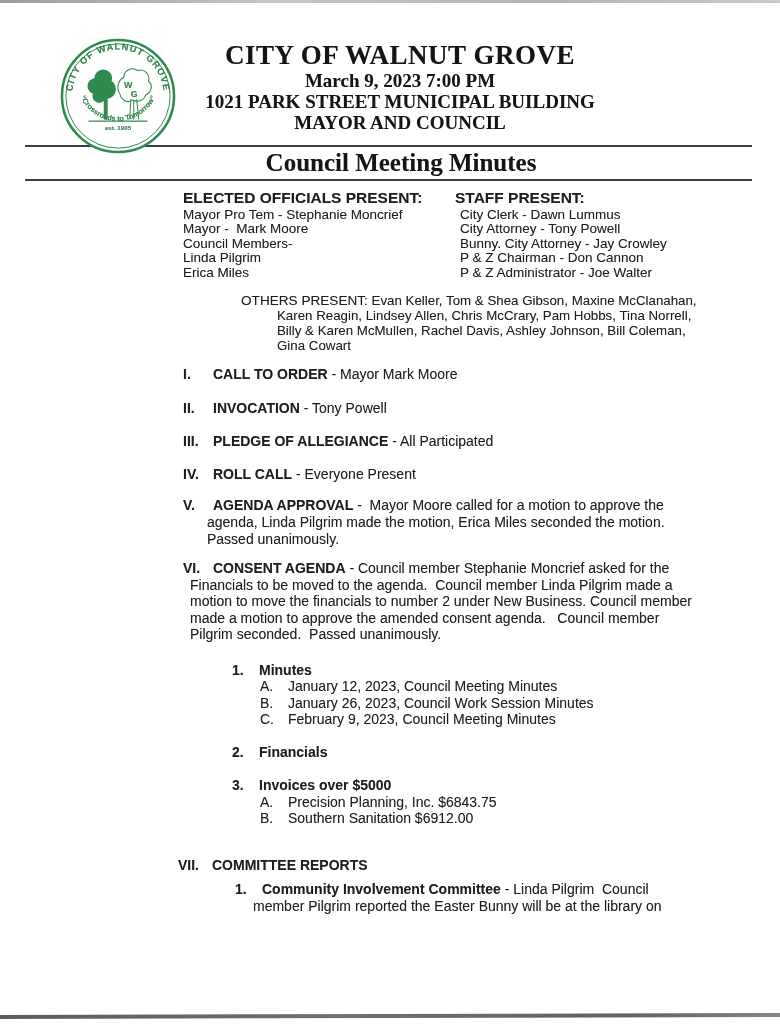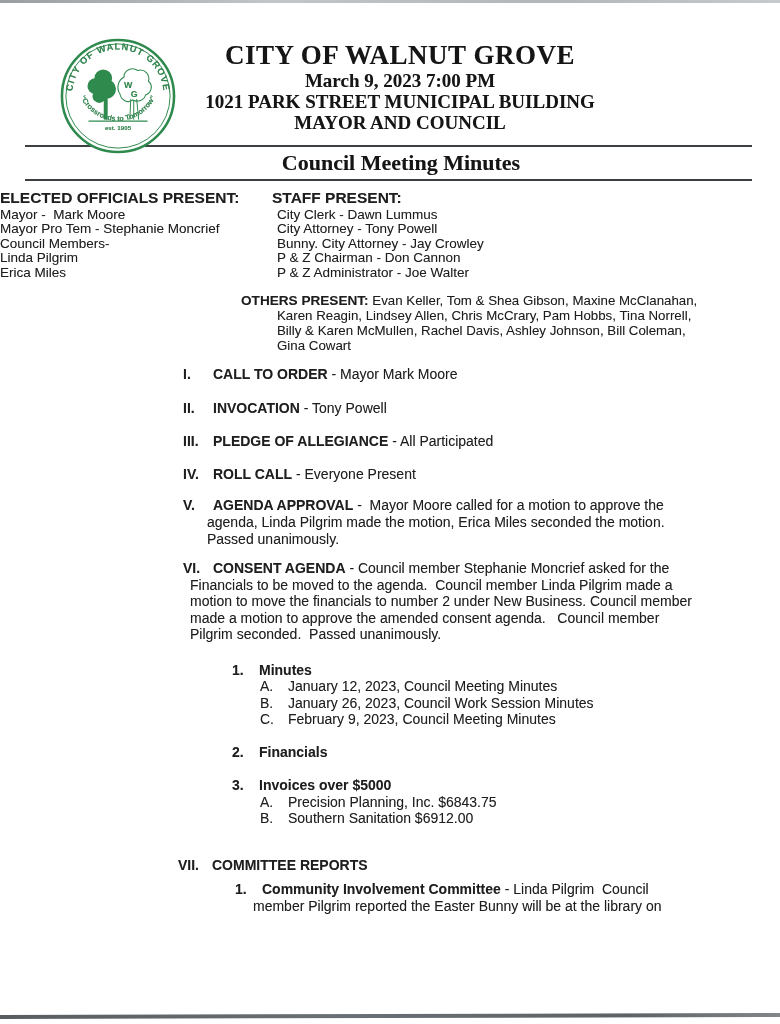"Council Meeting Minutes" .doc-title { font-size: 22px -> 25px }
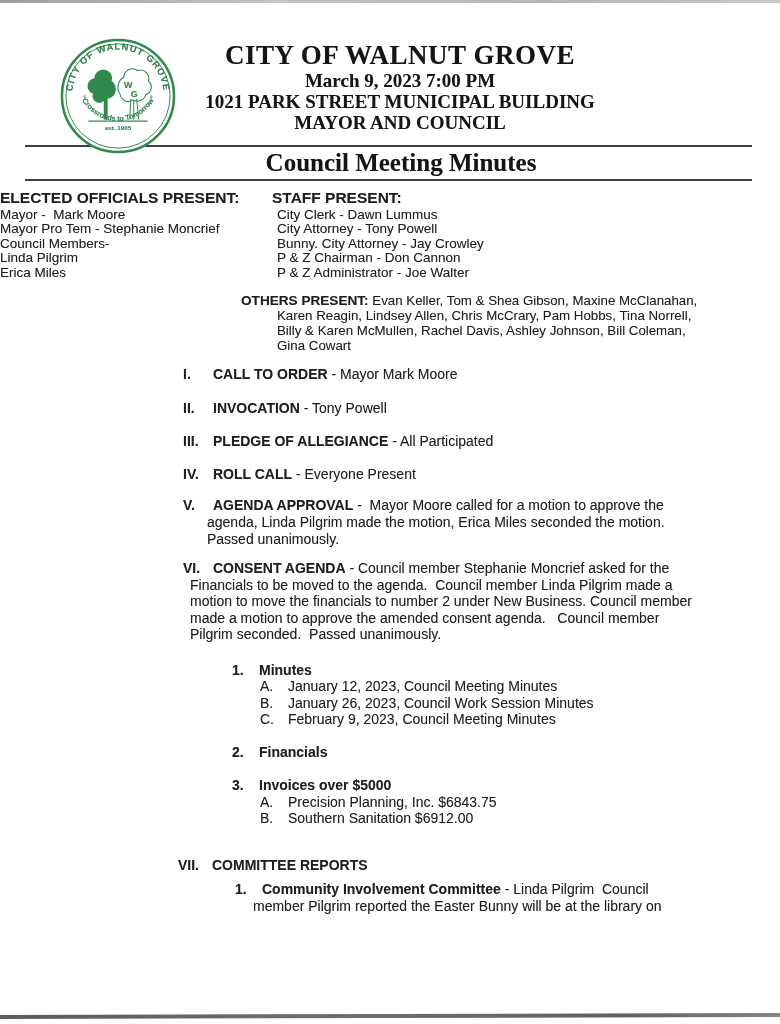"ELECTED OFFICIALS PRESENT:" .attendance { margin-left: none -> 183px }
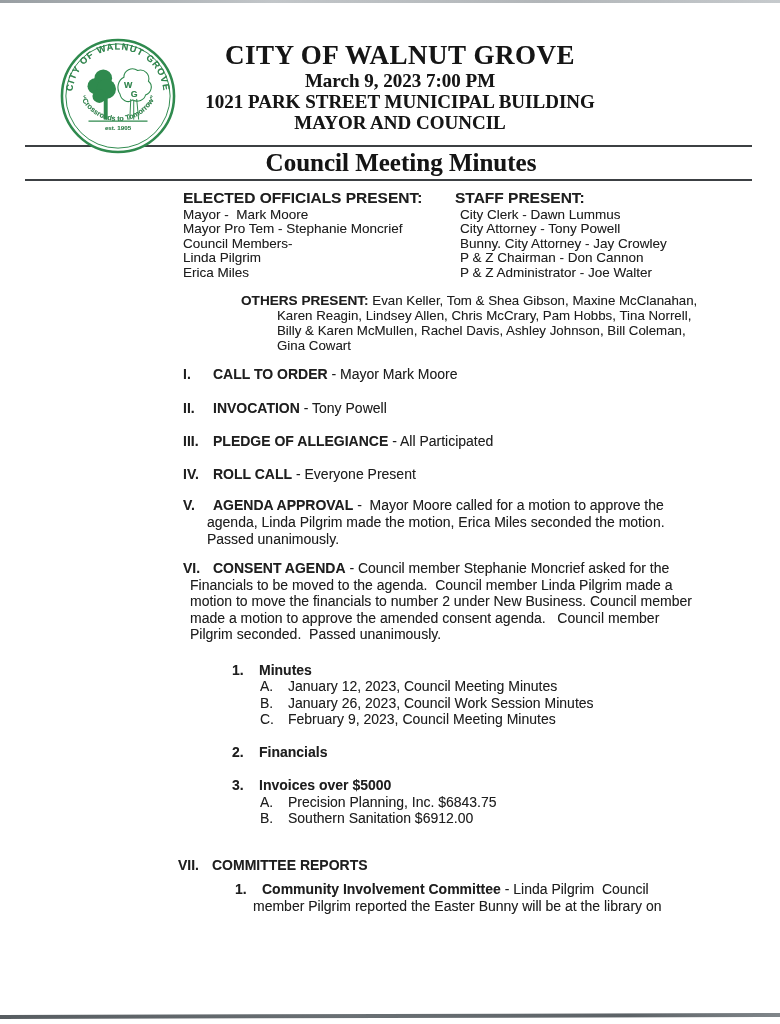"Mayor - Mark Moore" div.att-line { order: before "Mayor Pro Tem - Stephanie" -> after "Mayor Pro Tem - Stephanie" }
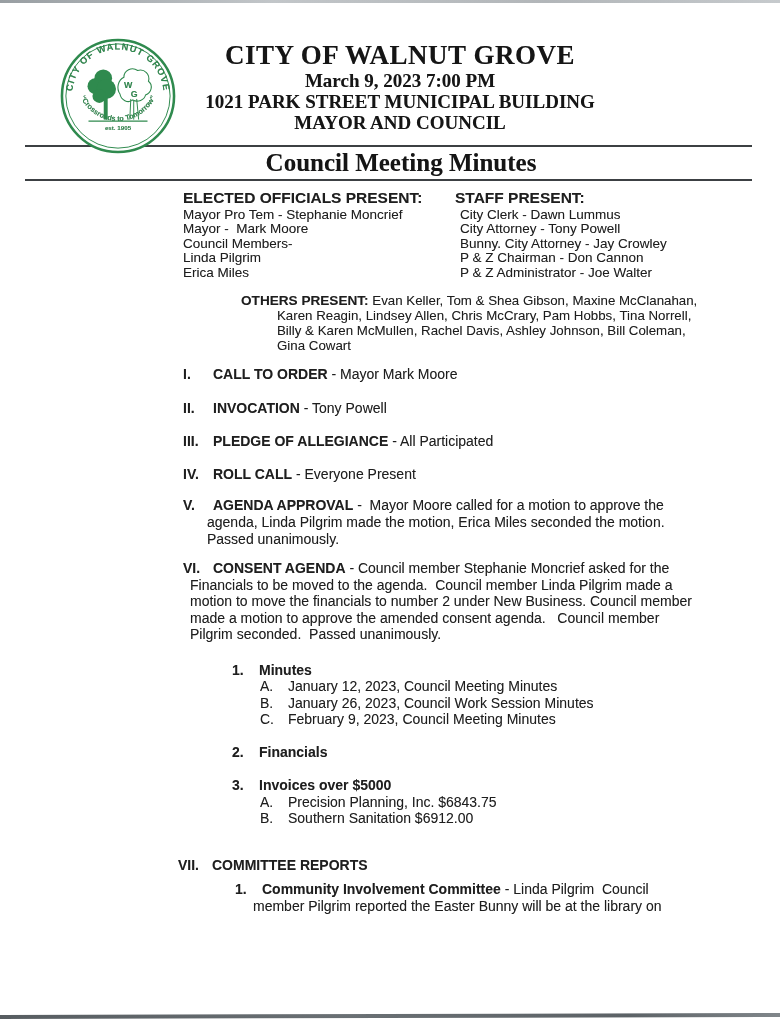"OTHERS PRESENT:" .others .label { font-weight: bold -> normal }
